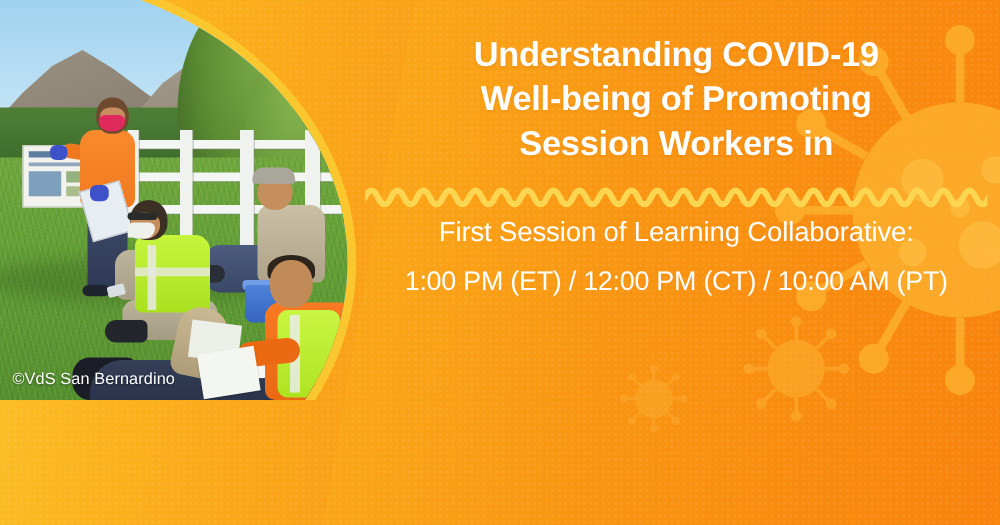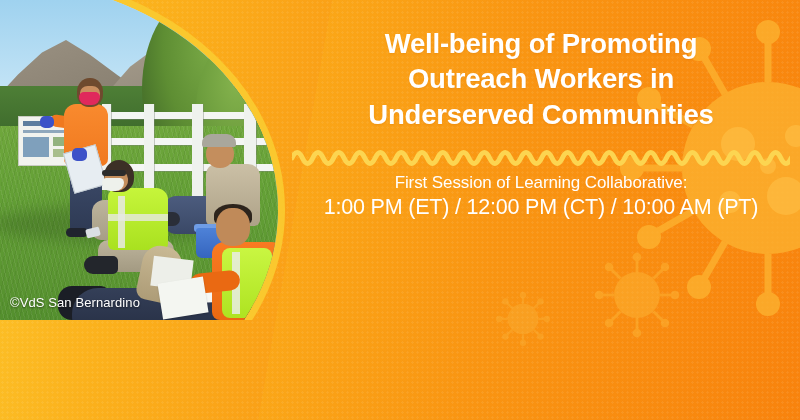"Understanding COVID-19" span.ln { html: none -> <span>Understanding COVID-19</span> }
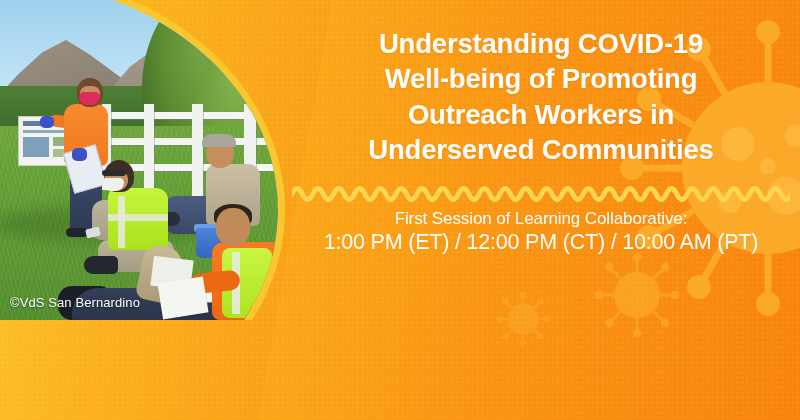"Outreach Workers in" span.ln { text: Outreach -> Session }
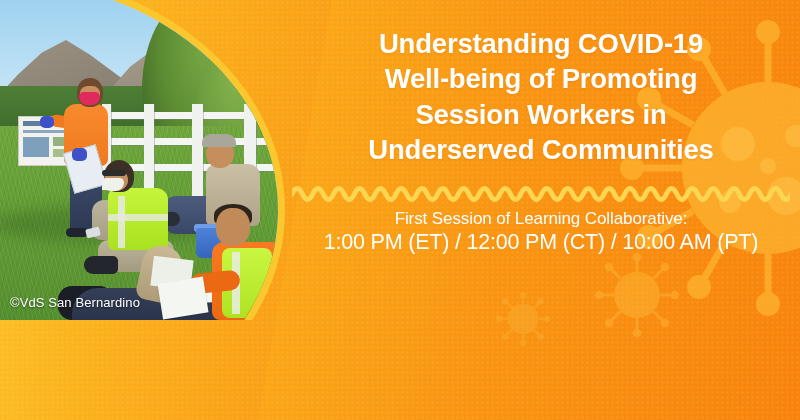"Underserved Communities" span.ln { html: <span>Underserved Communities</span> -> none }
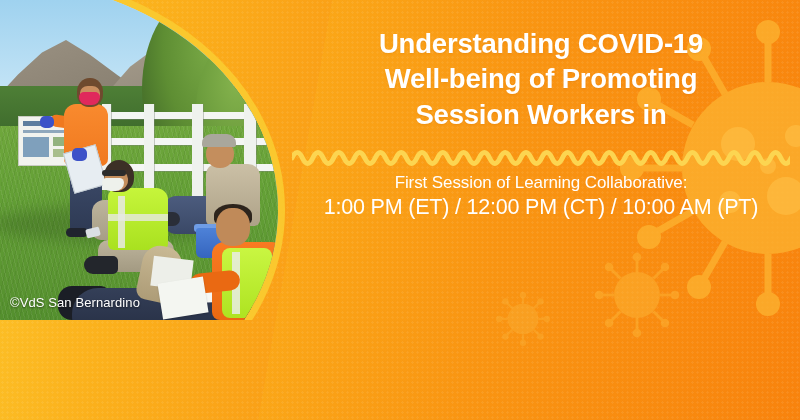"First Session of Learning Collaborative:" .session-sub { font-size: 17px -> 22px }
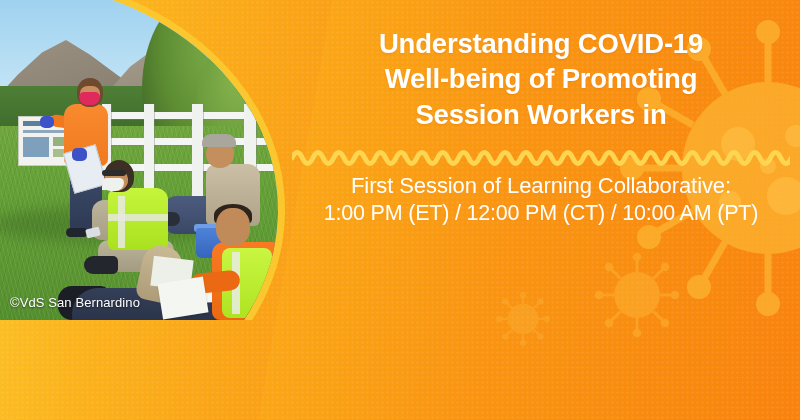"1:00 PM (ET) / 12:00" .session-times { margin-top: 0 -> 12px }
